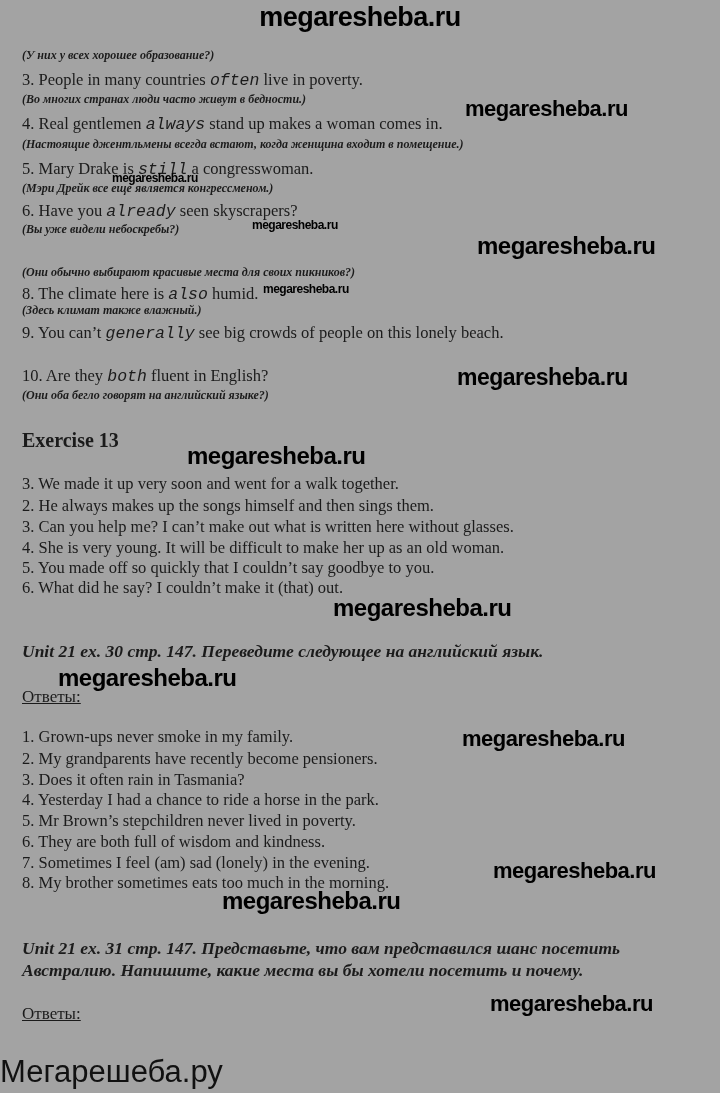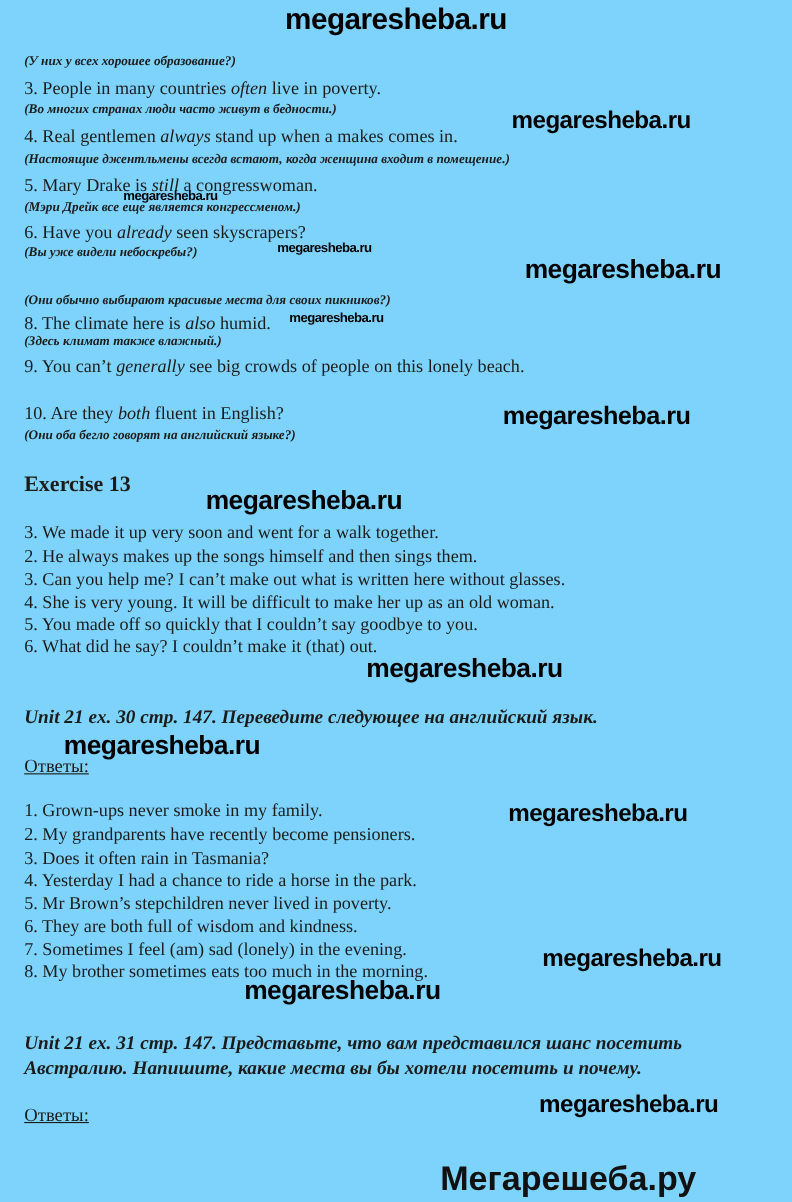"megaresheba.ru" .page { background: #7dd3fc -> #a3a3a3 }
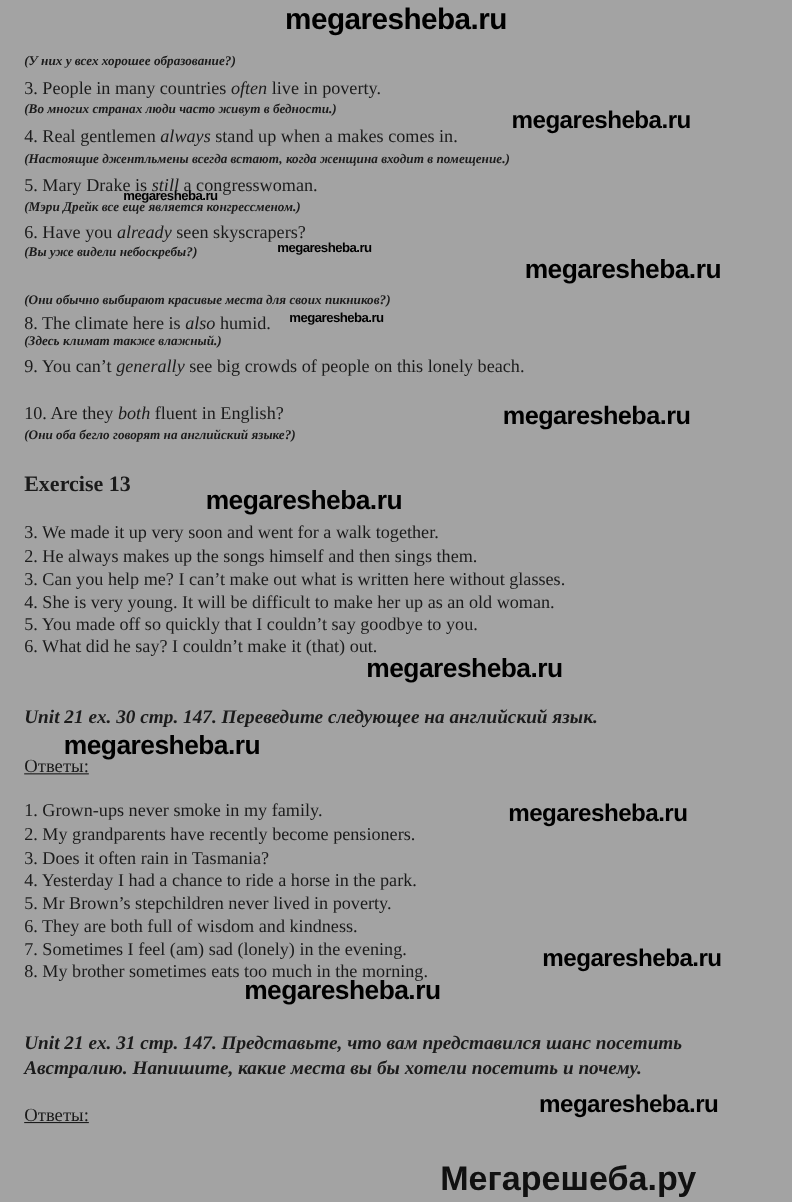"often" .adv { font-family: none -> Liberation Mono, monospace }
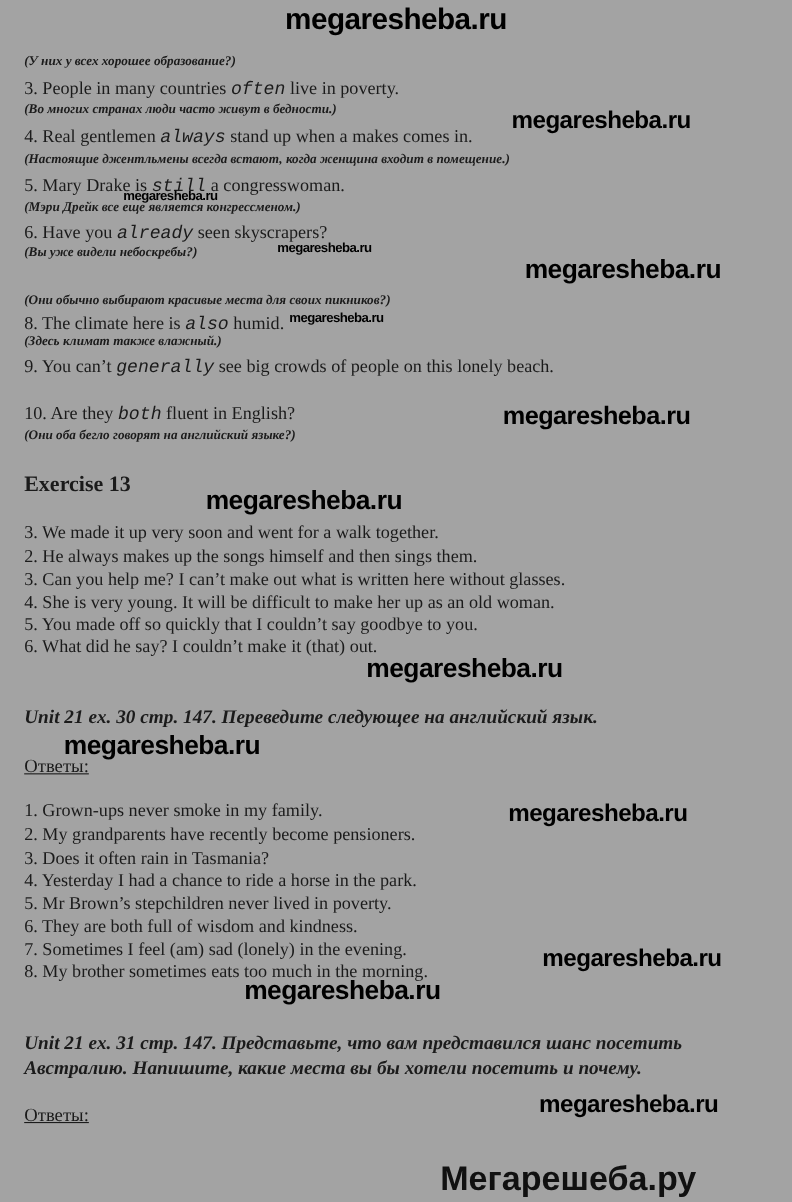"stand up when a makes" span { text: when a makes -> makes a woman }
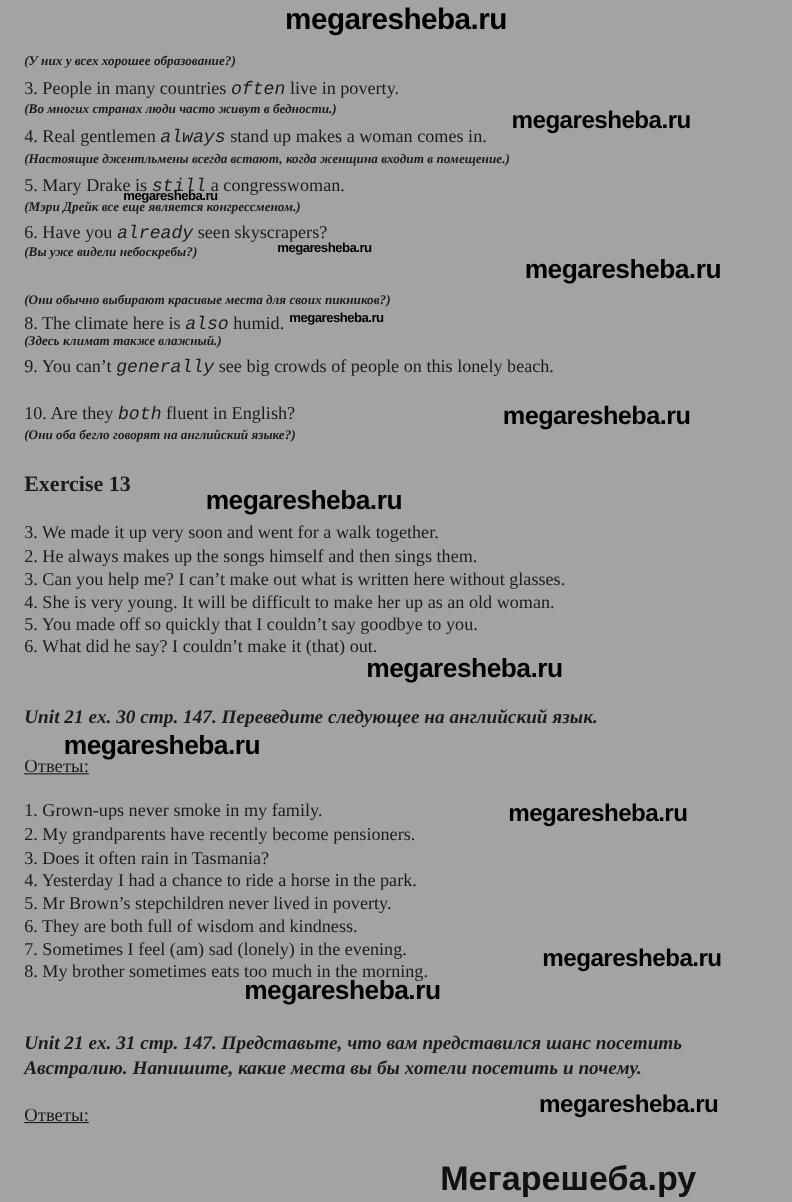"Мегарешеба.ру" .footer-brand { font-weight: bold -> normal; text-align: right -> left }
